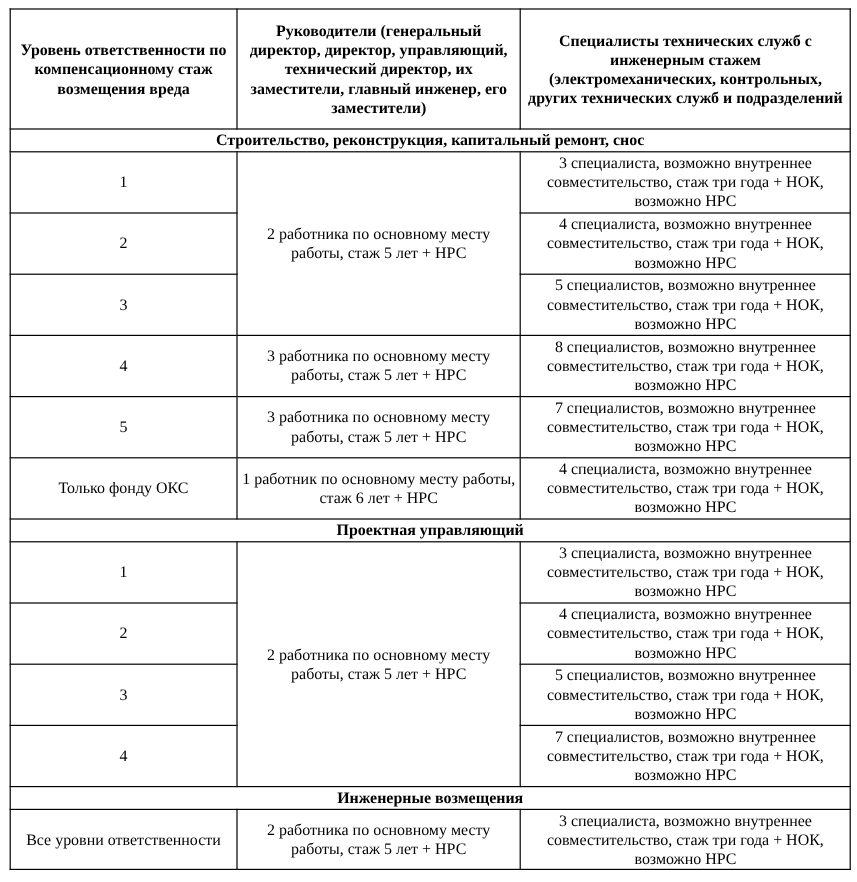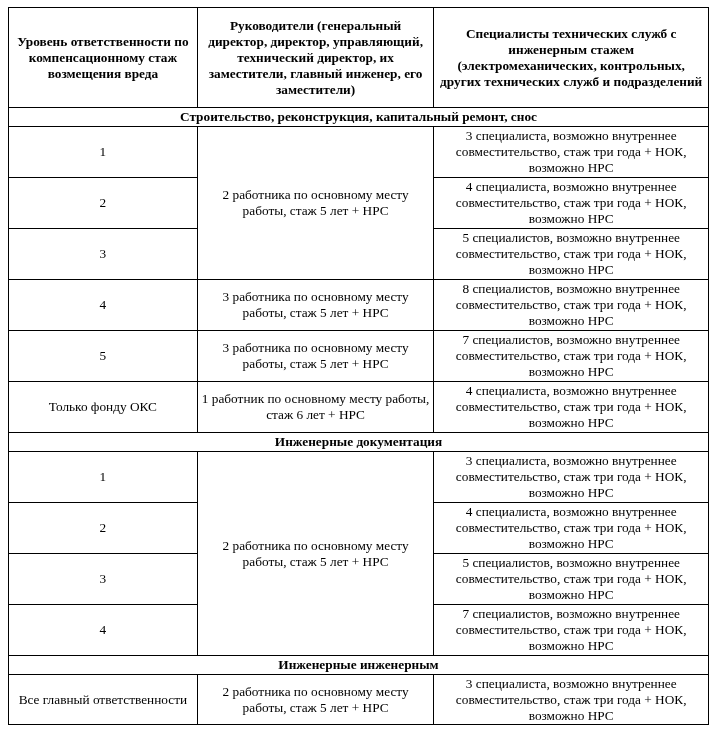"Инженерные документация" td { text: Инженерные документация -> Проектная управляющий }
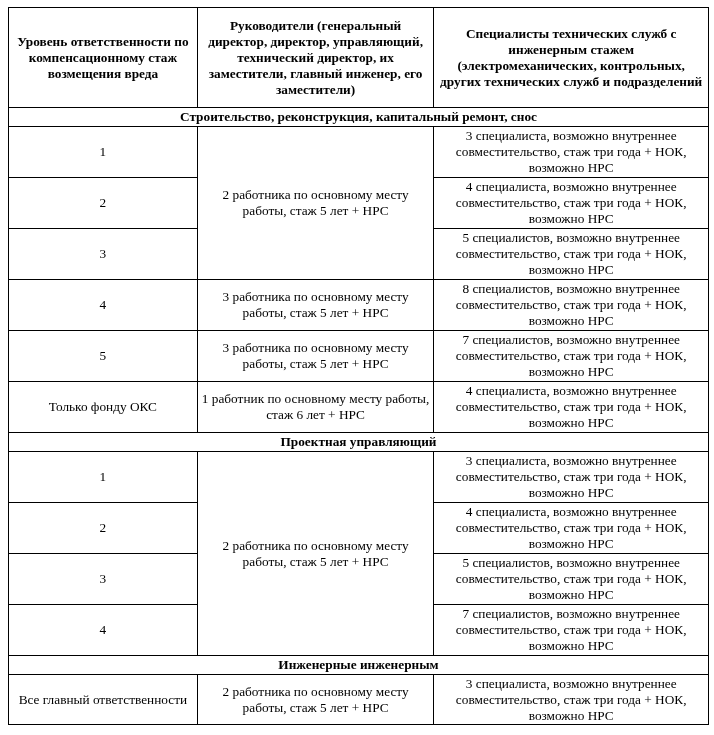"Инженерные инженерным" td { text: инженерным -> возмещения }
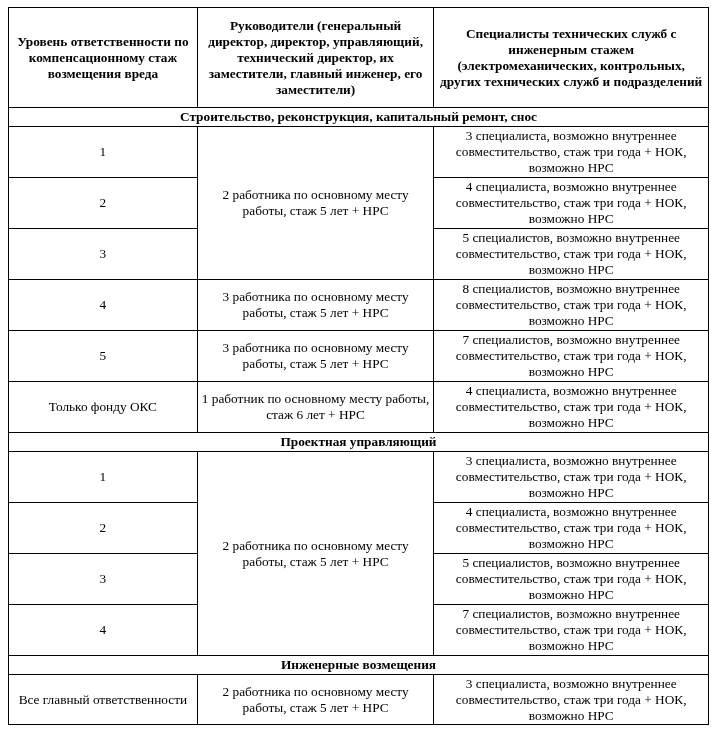"Все главный ответственности" td { text: главный -> уровни }
